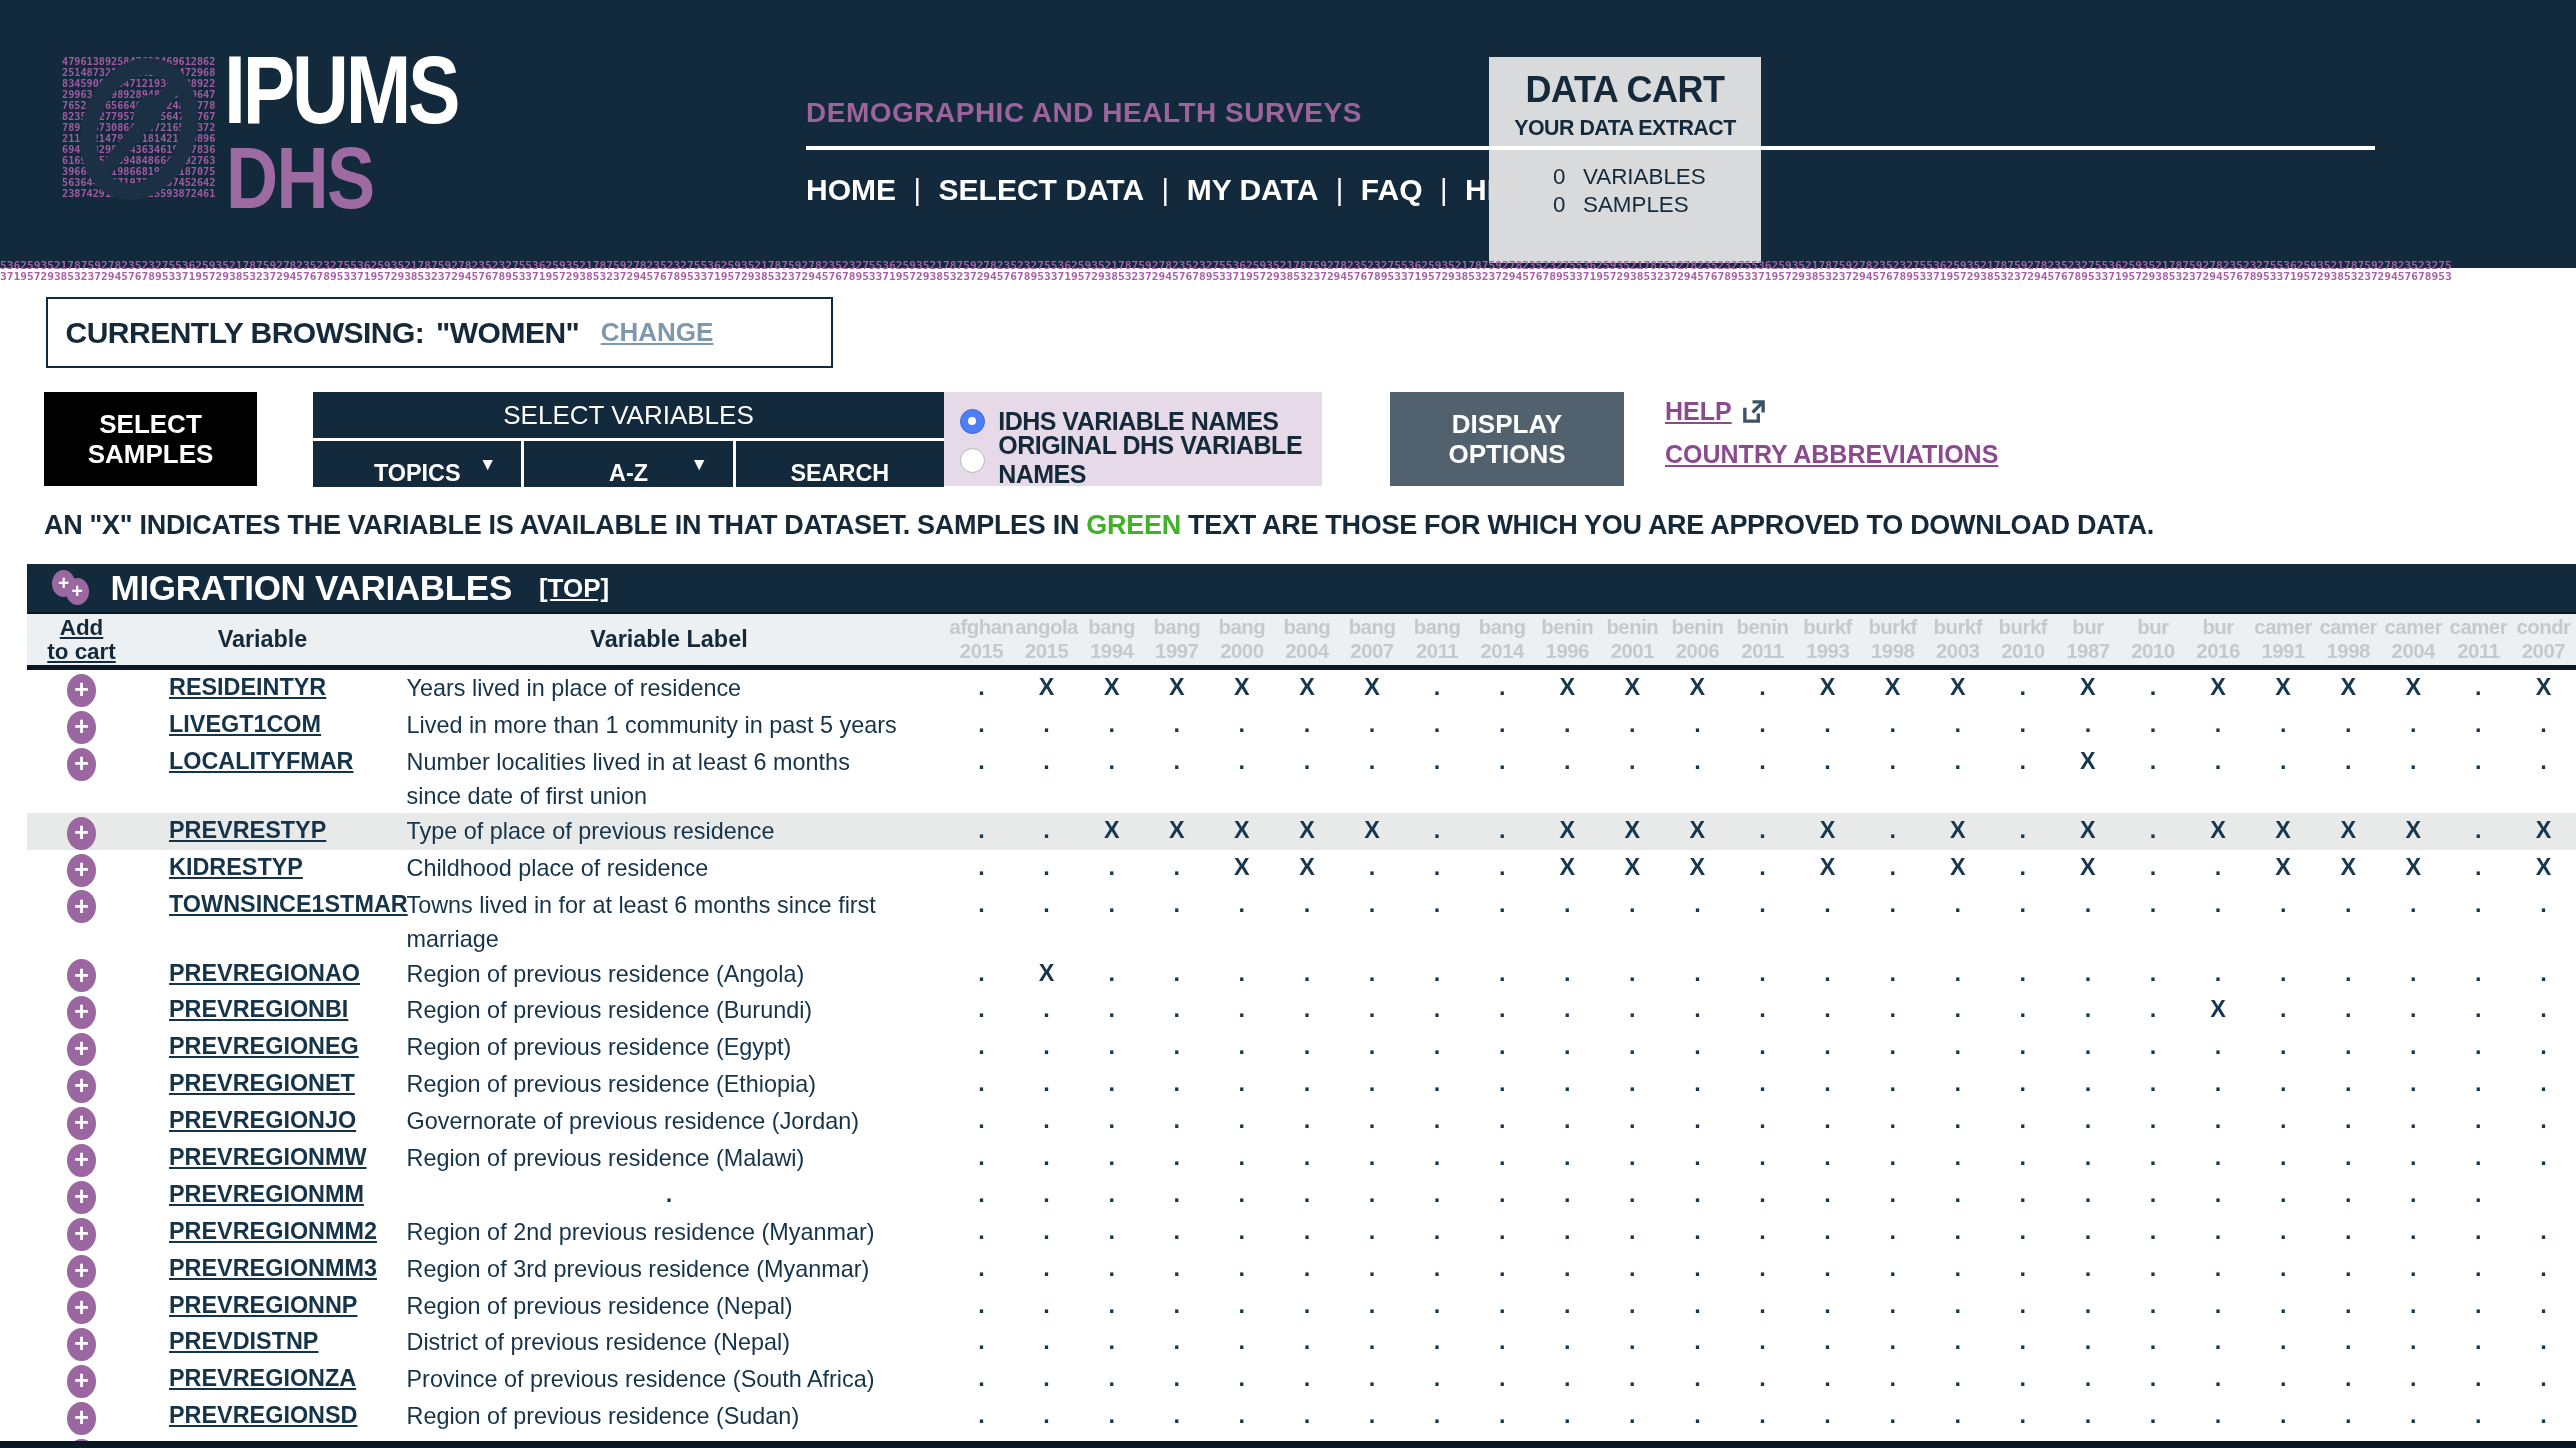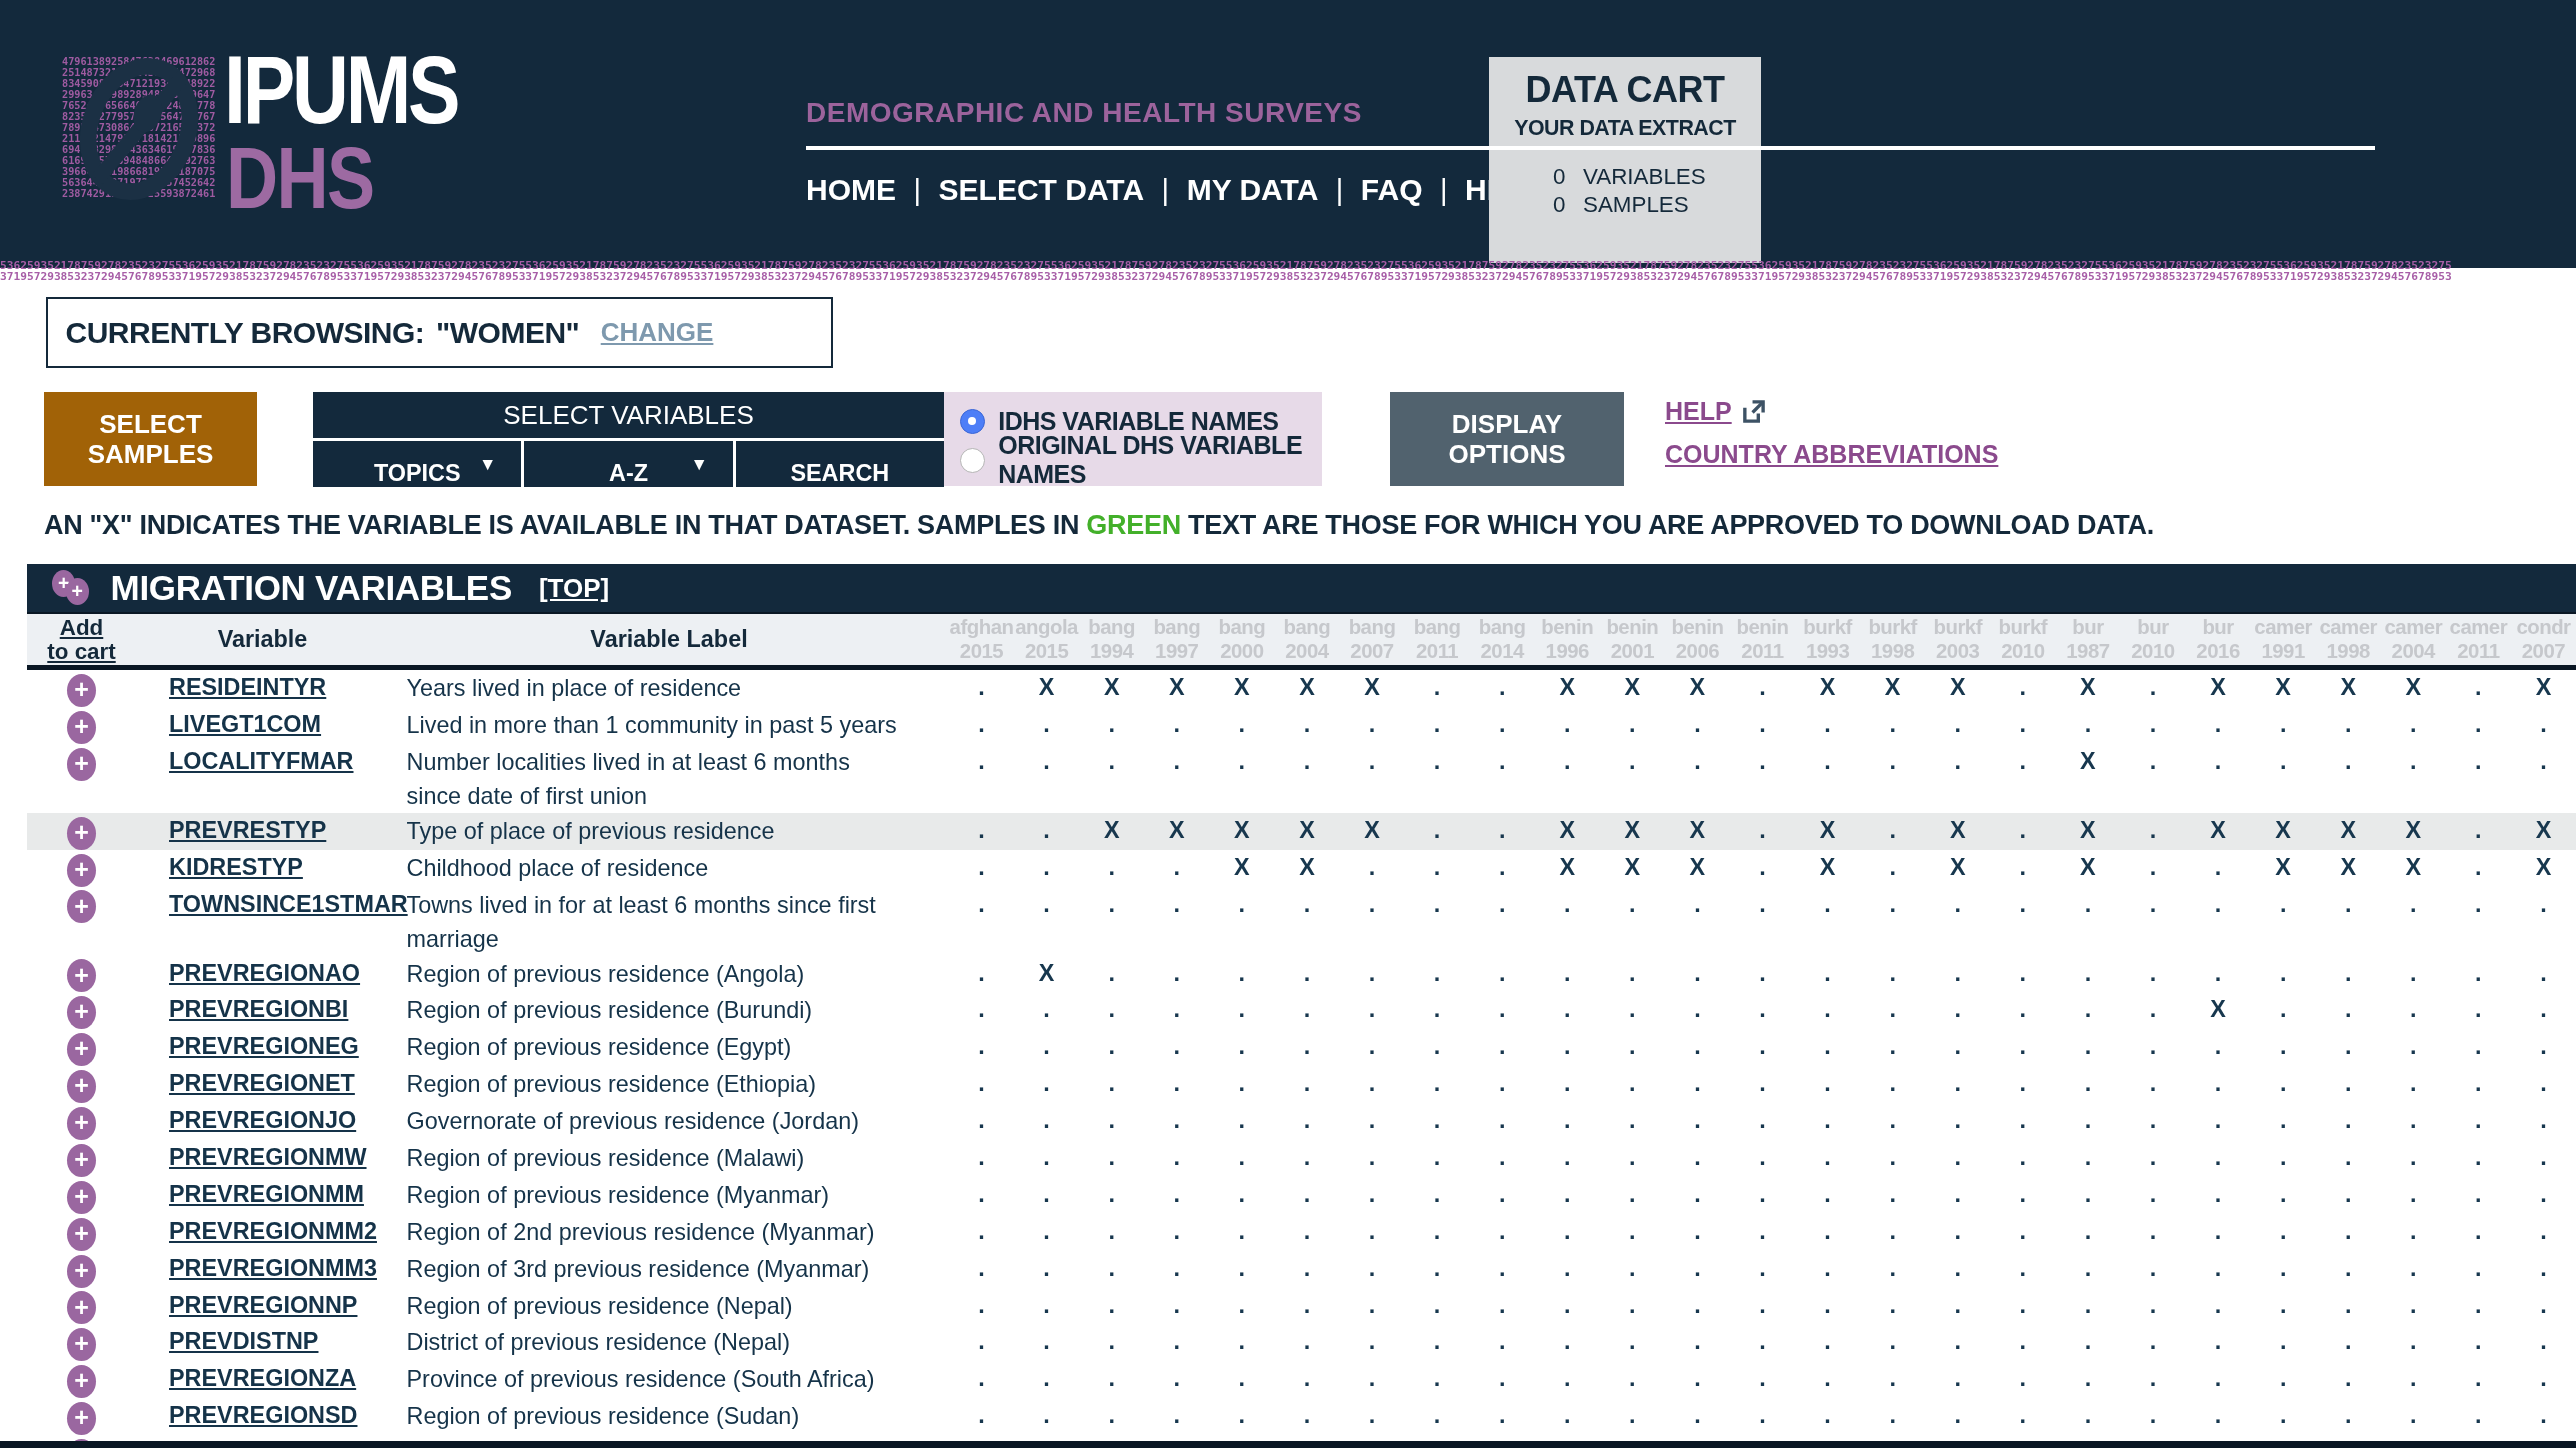"SELECT" .btn-select-samples { background: #a16207 -> #000000 }
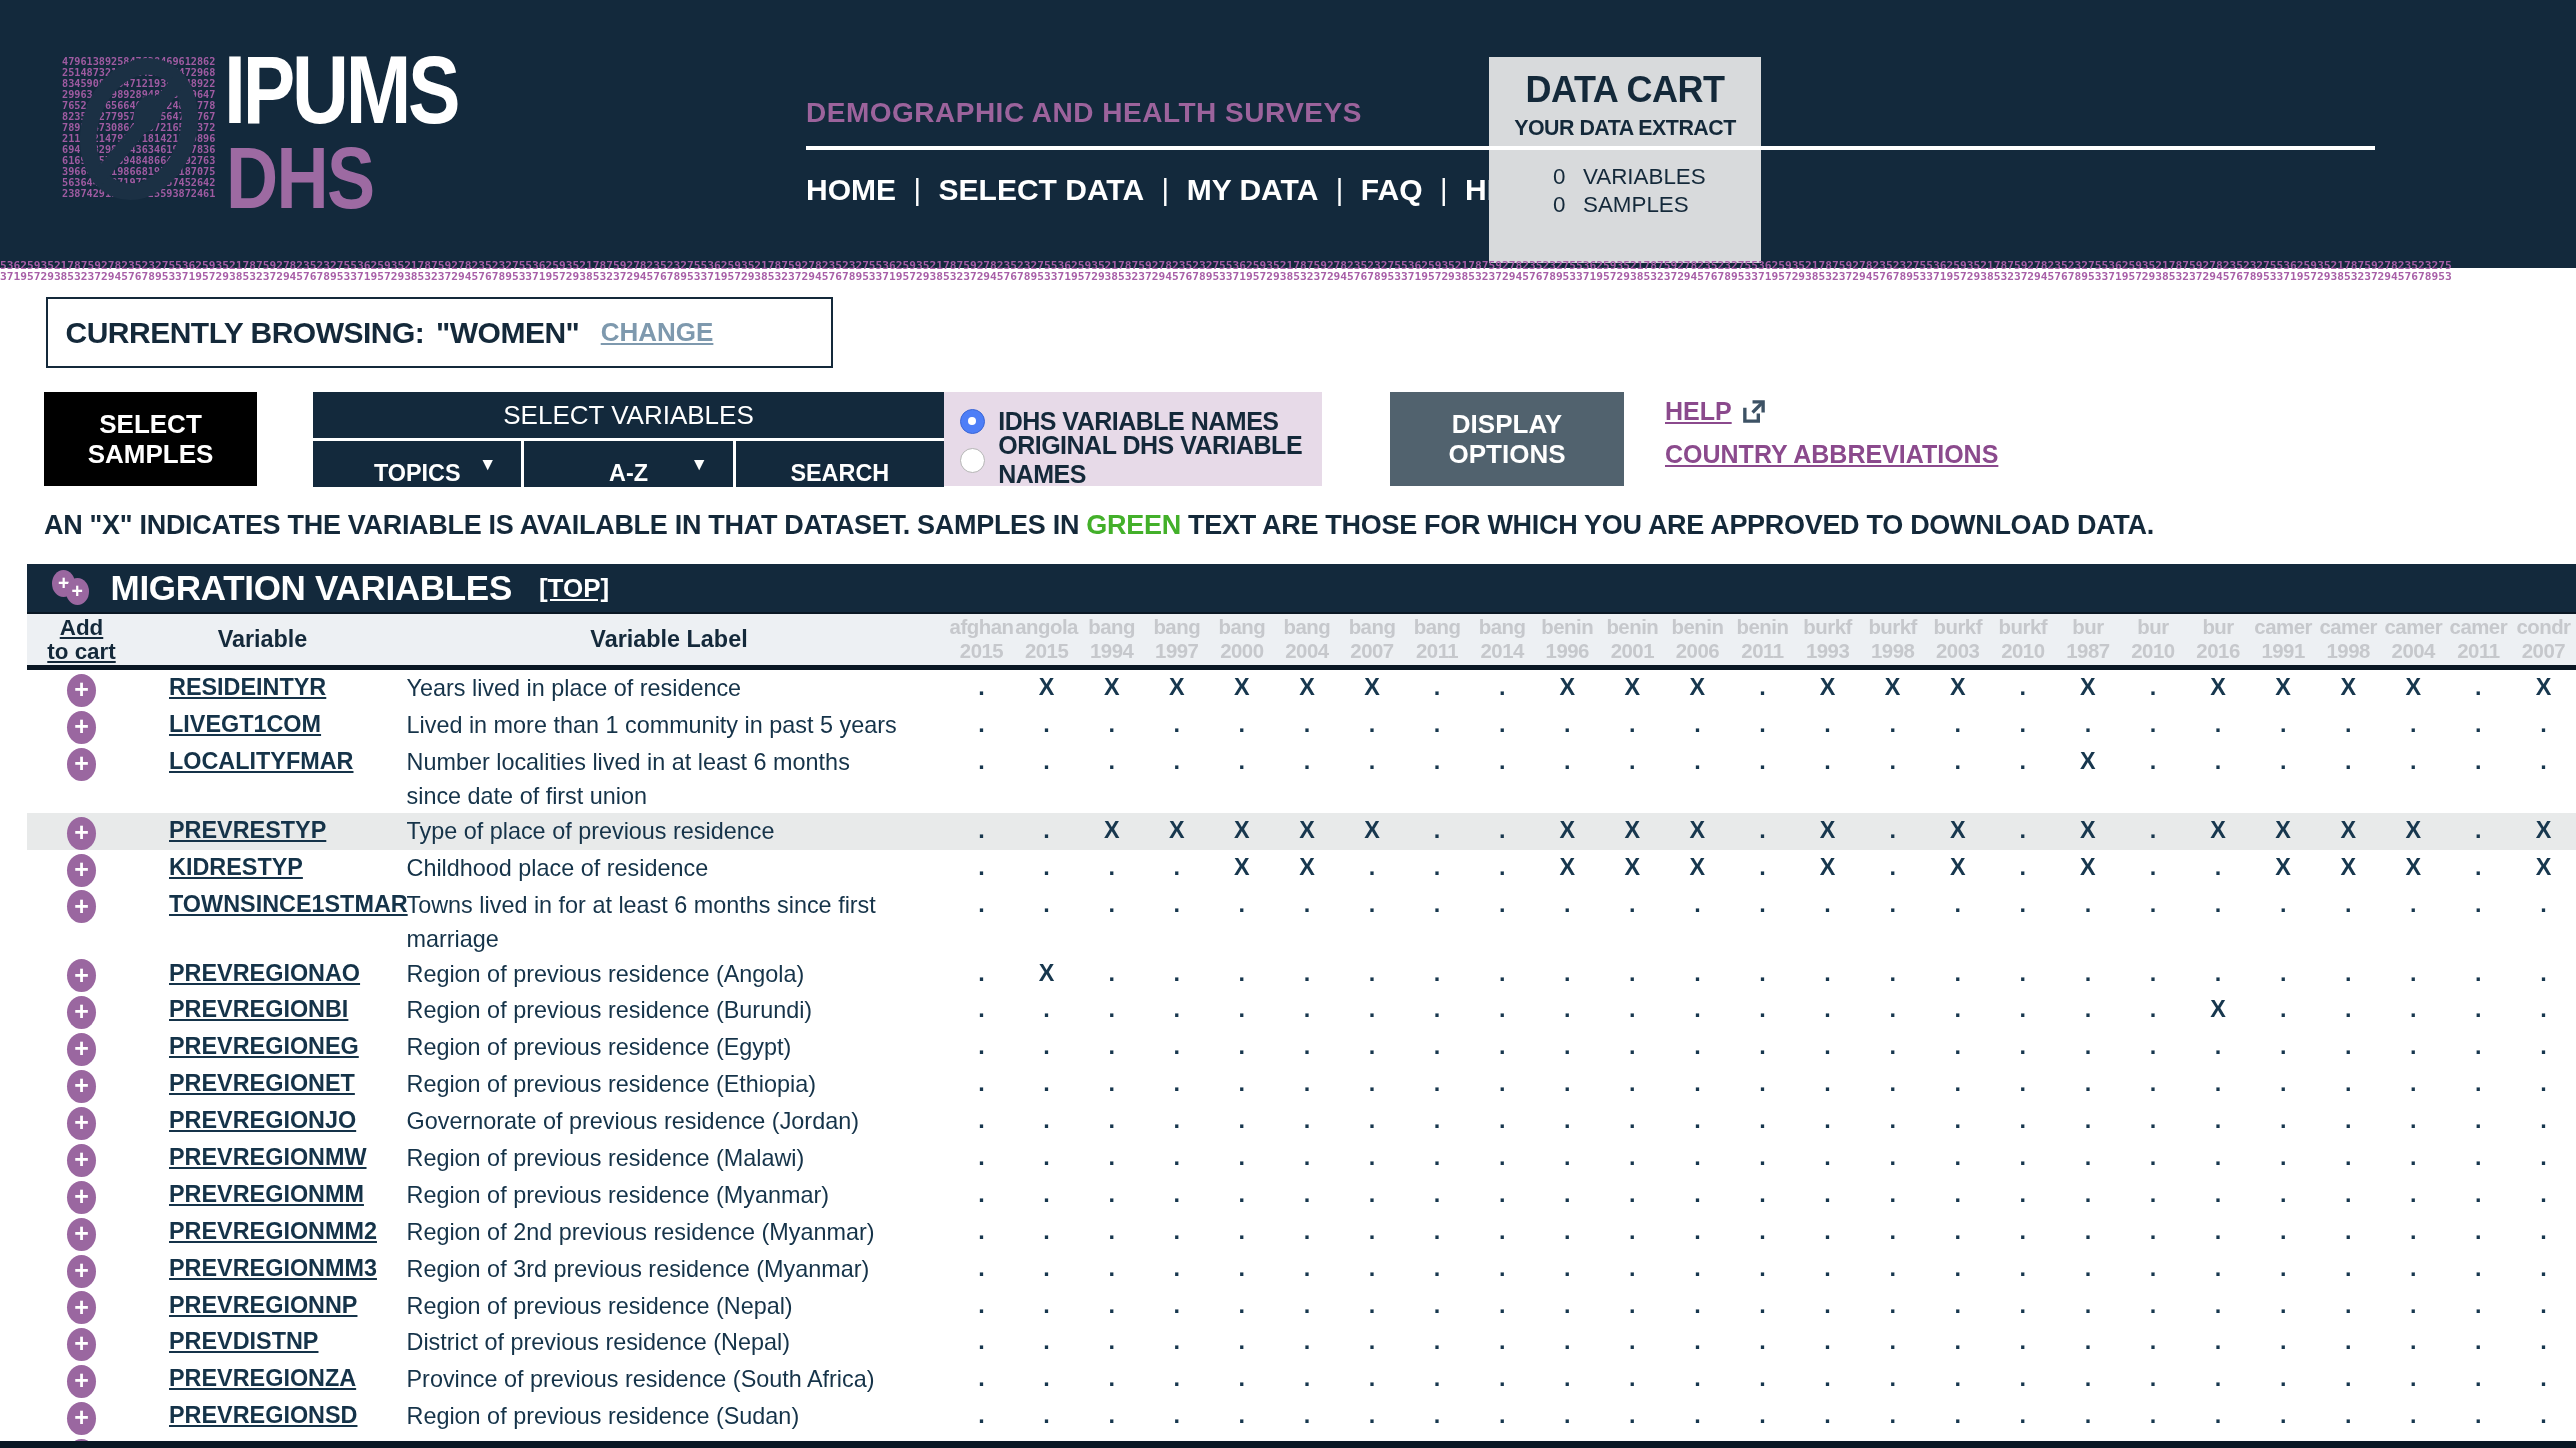"Region of previous residence (Myanmar)" div.cell-label { html: <div>Region of previous residence (Myanmar)</div> -> none }
